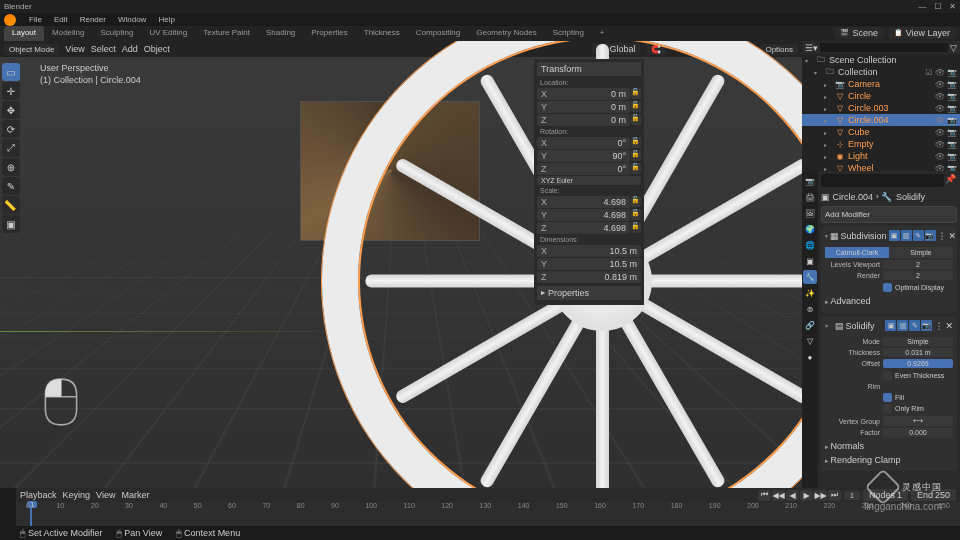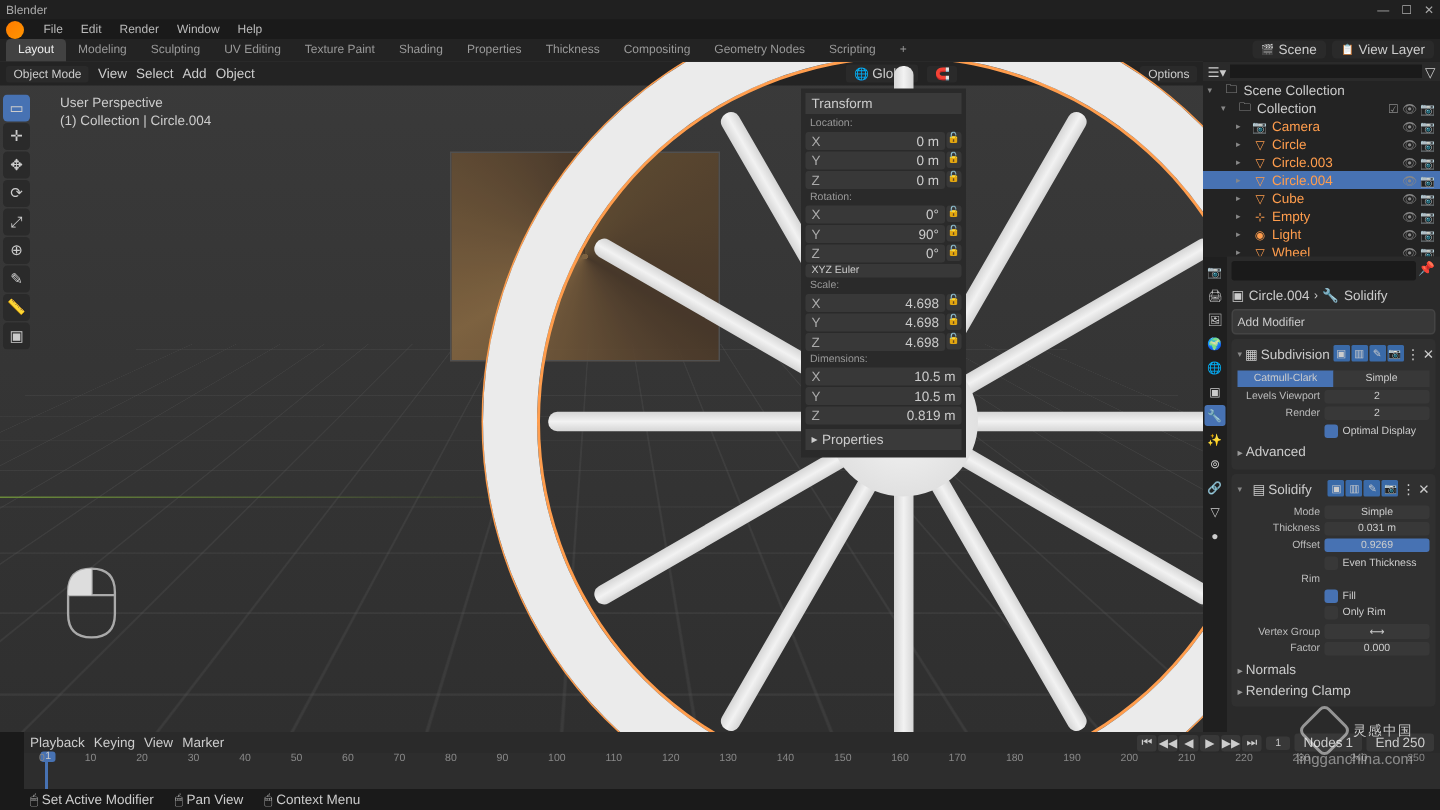"Options" span.vp-hdr-item { margin-left: 116px -> 88px }
